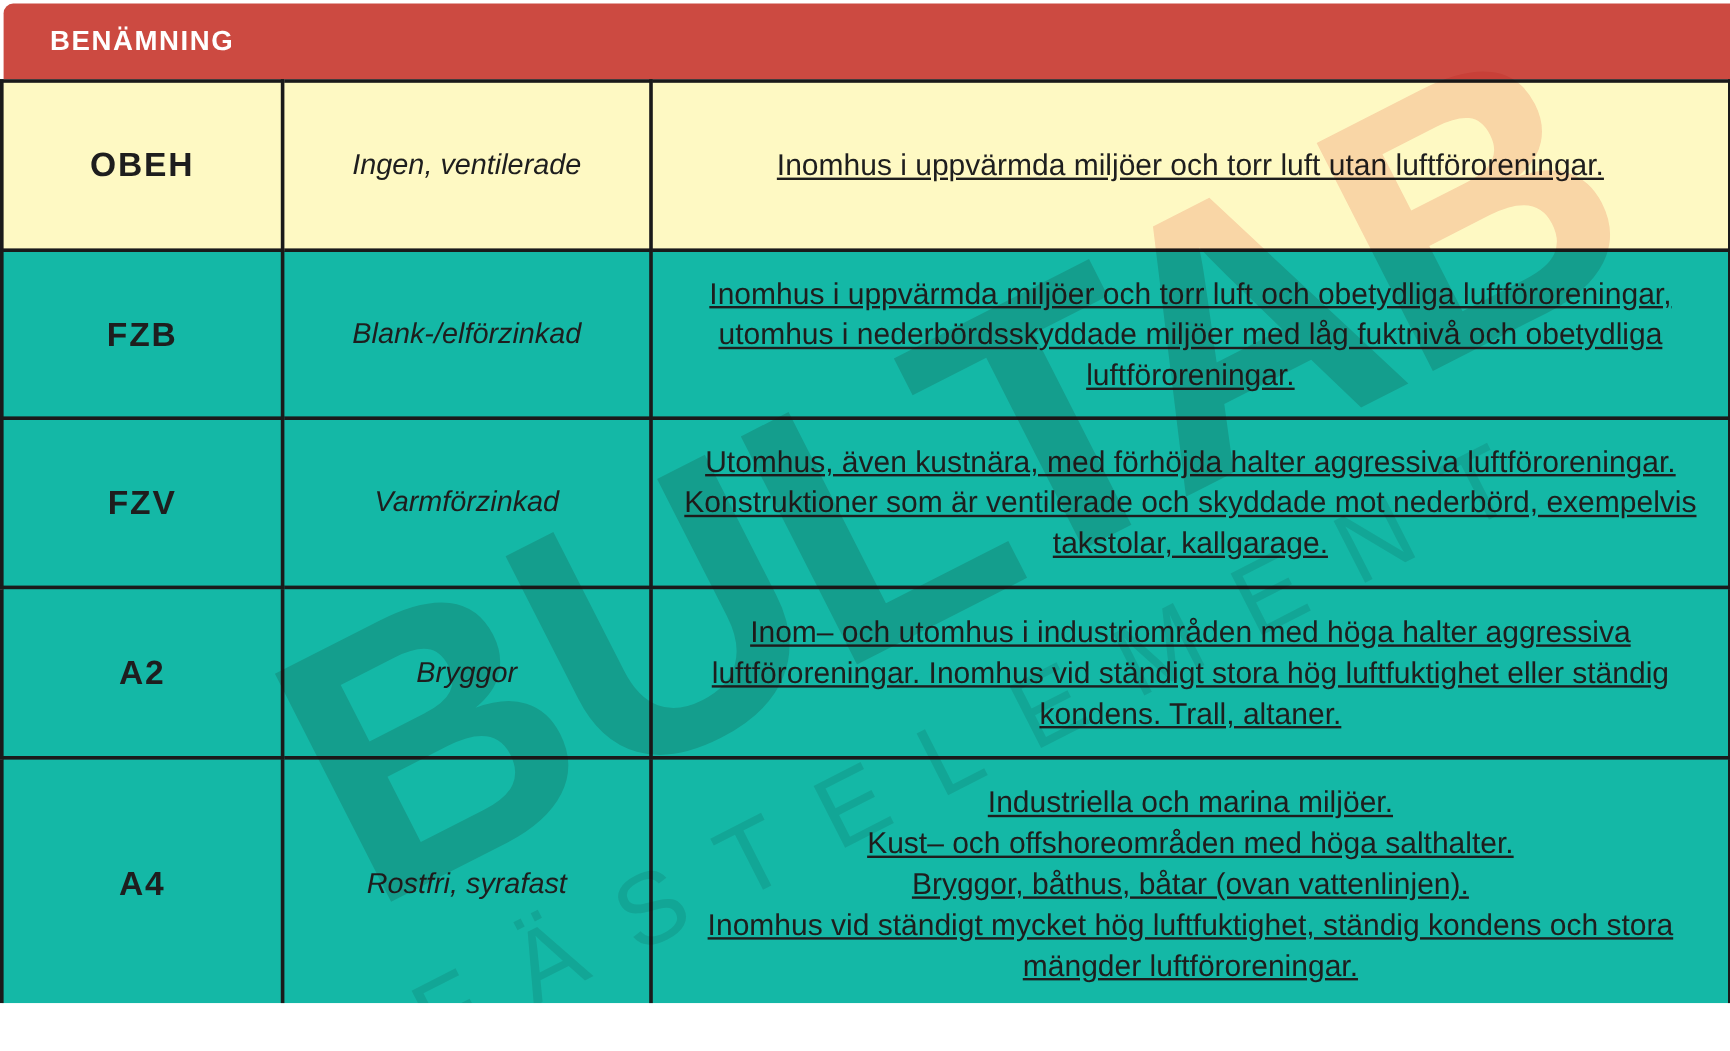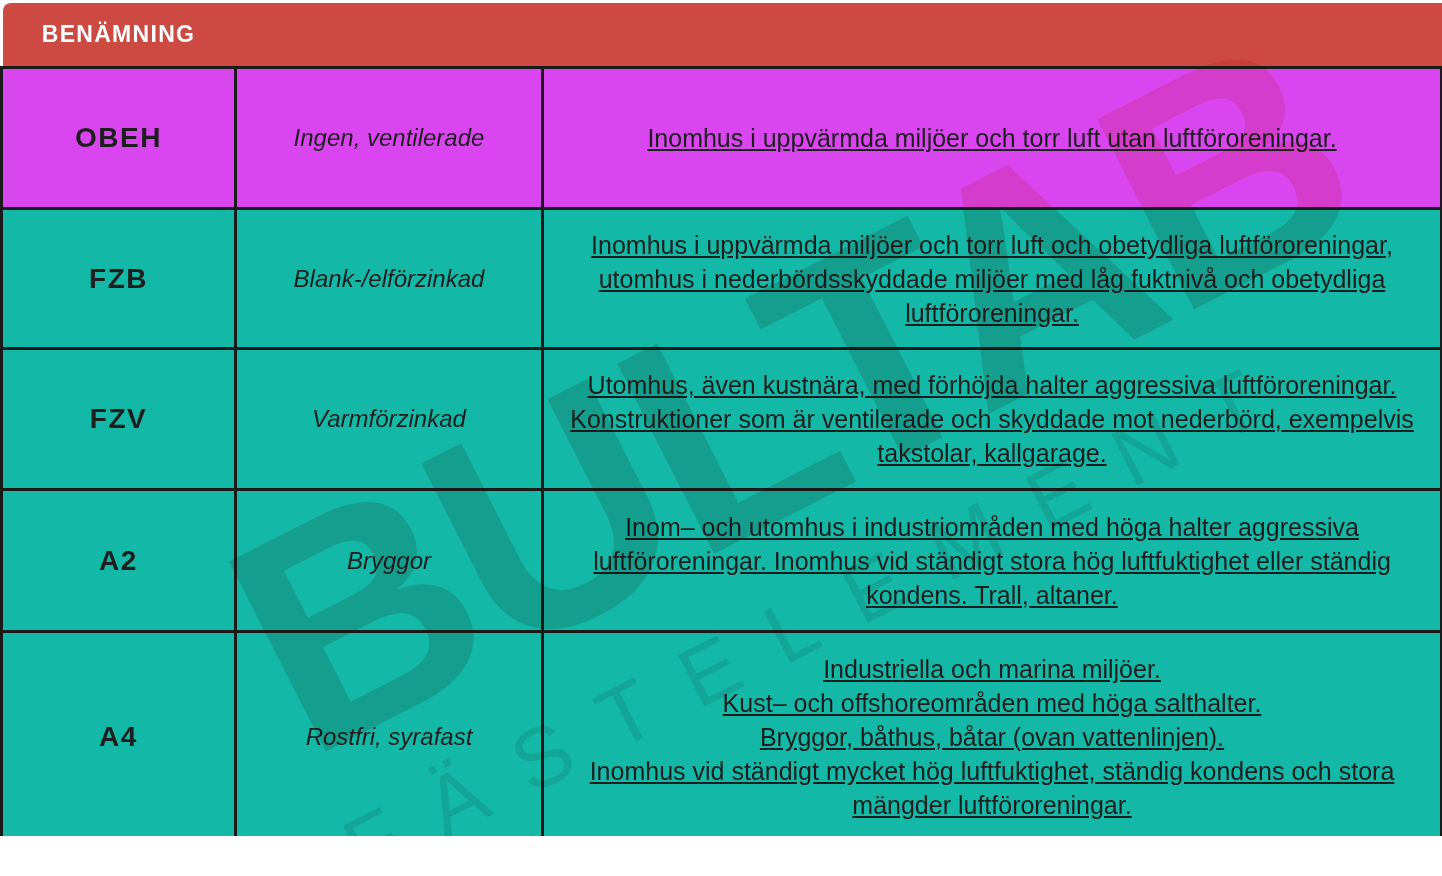"OBEH" tr.hl td { background: #d946ef -> #fef9c3 }
